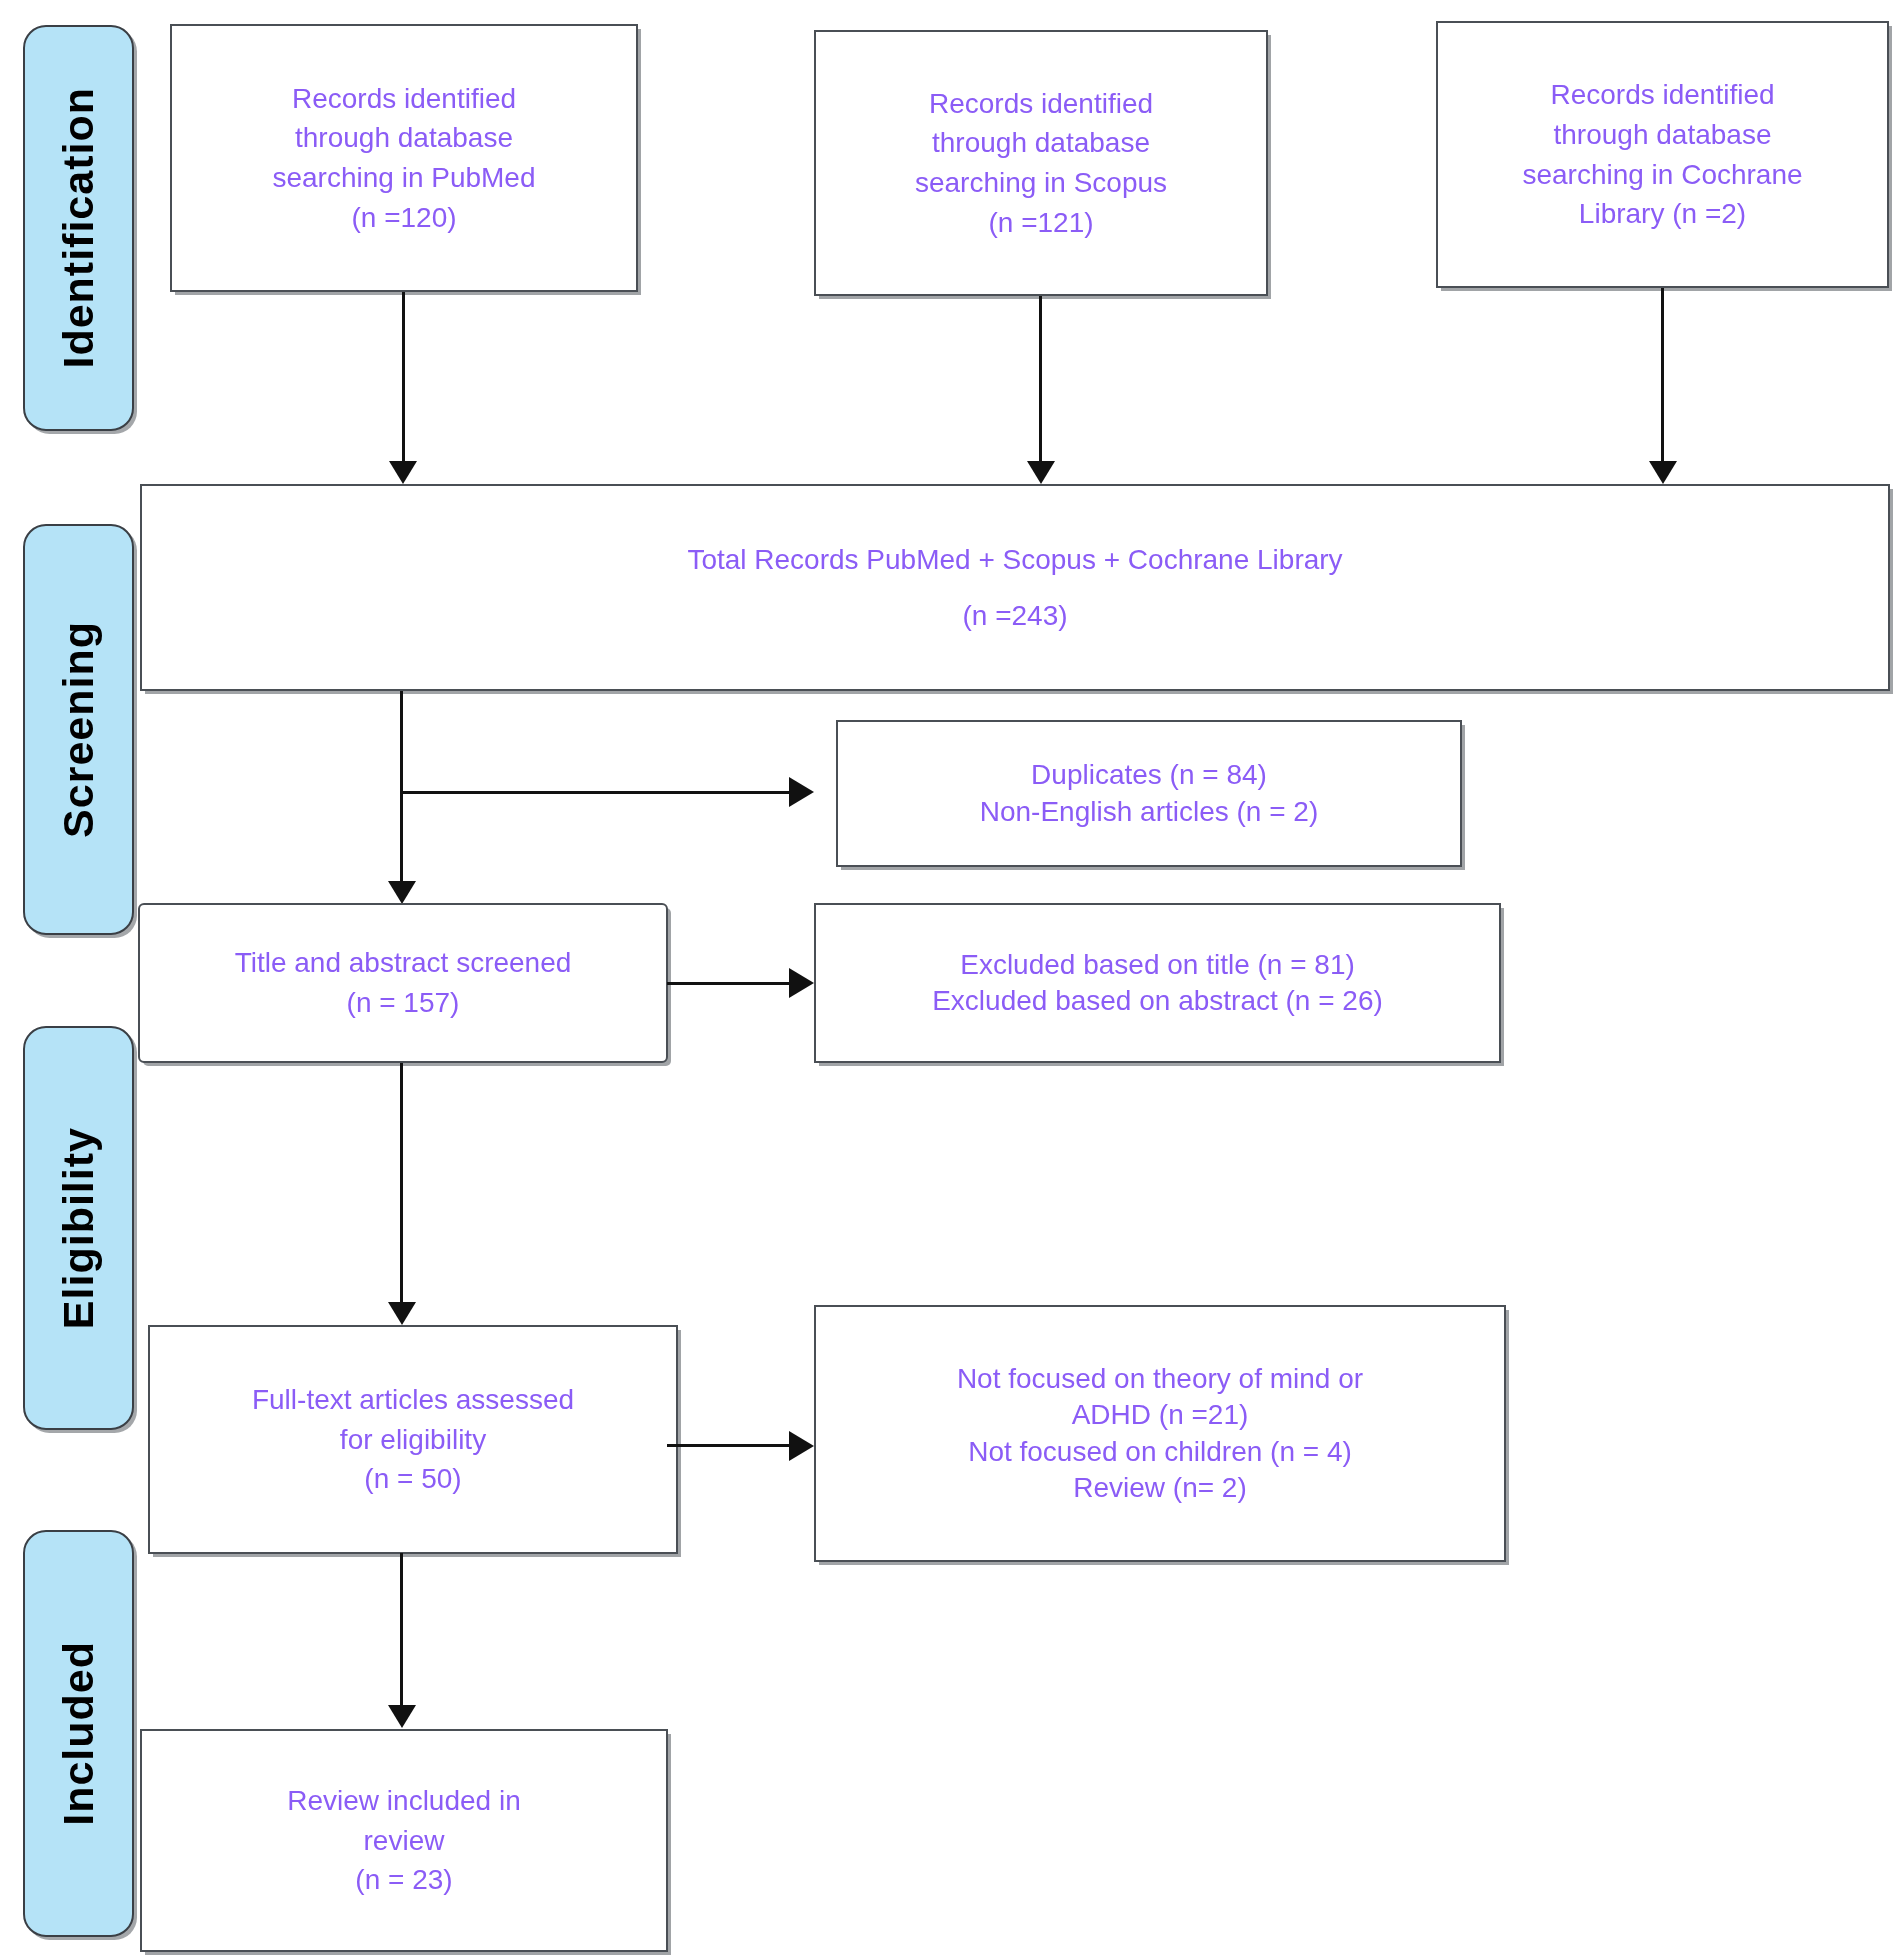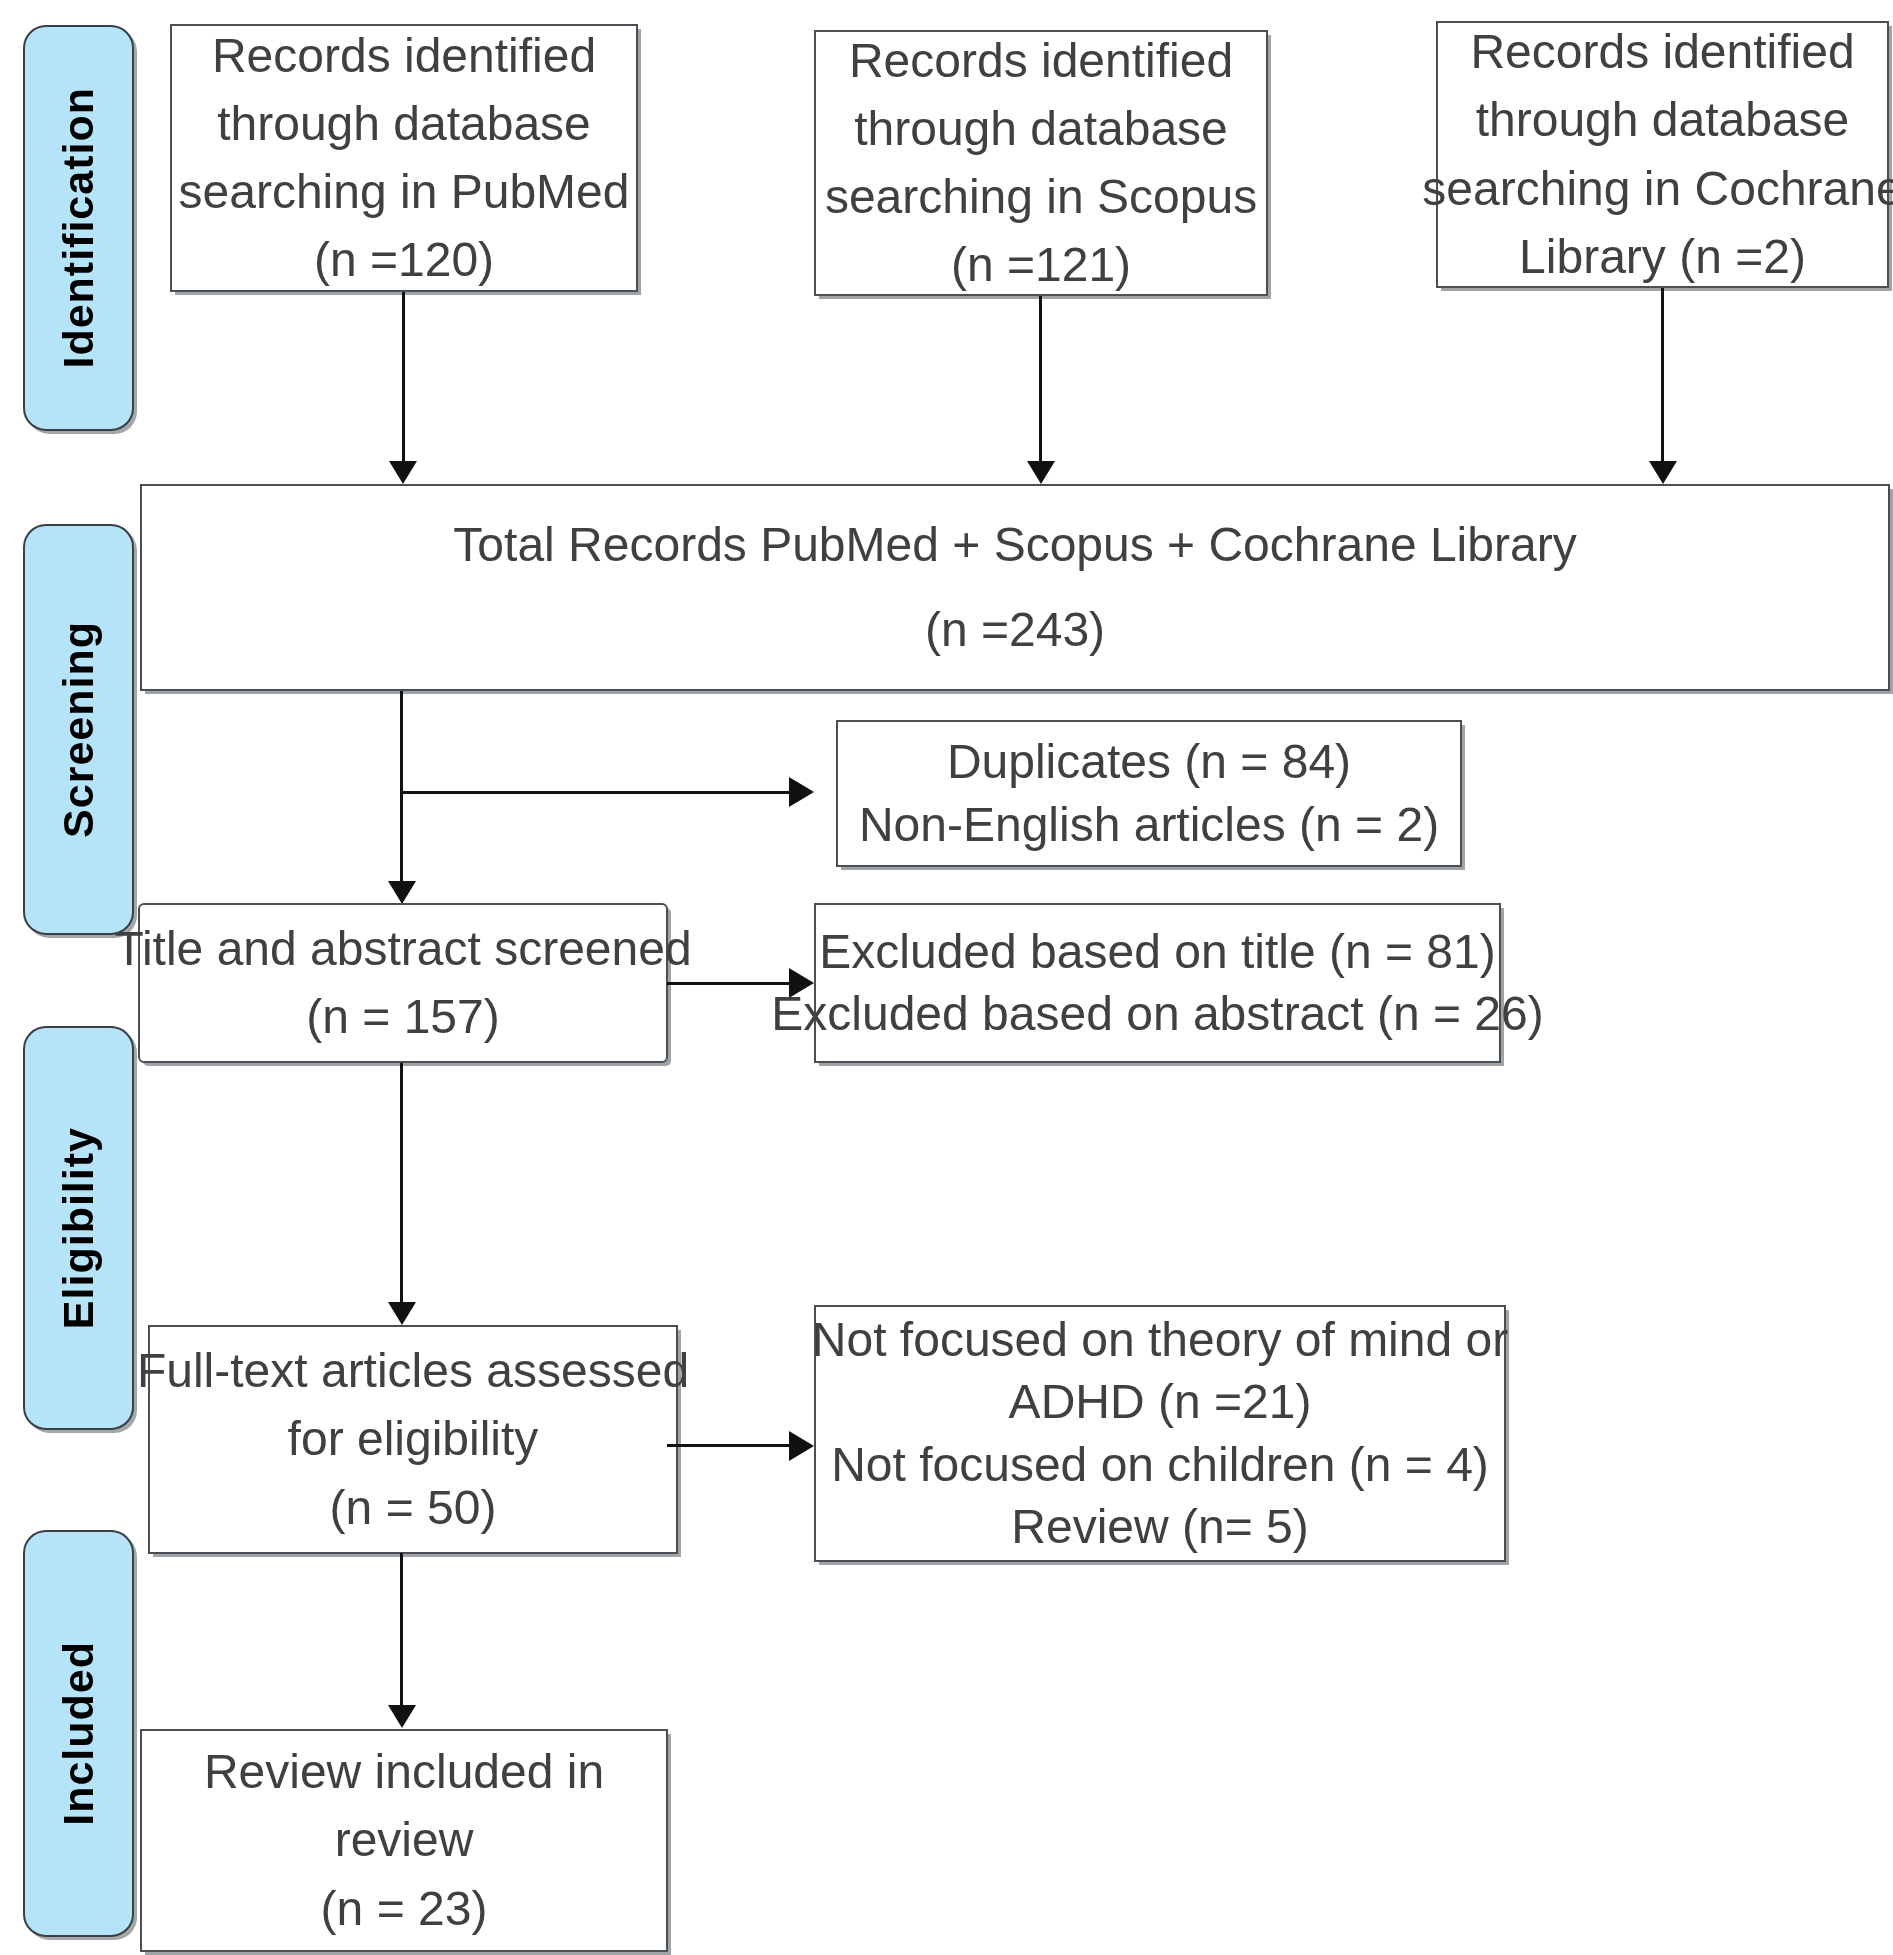"Records identified" .node .ln { color: #404040 -> #8b5cf6; font-size: 48px -> 28px }
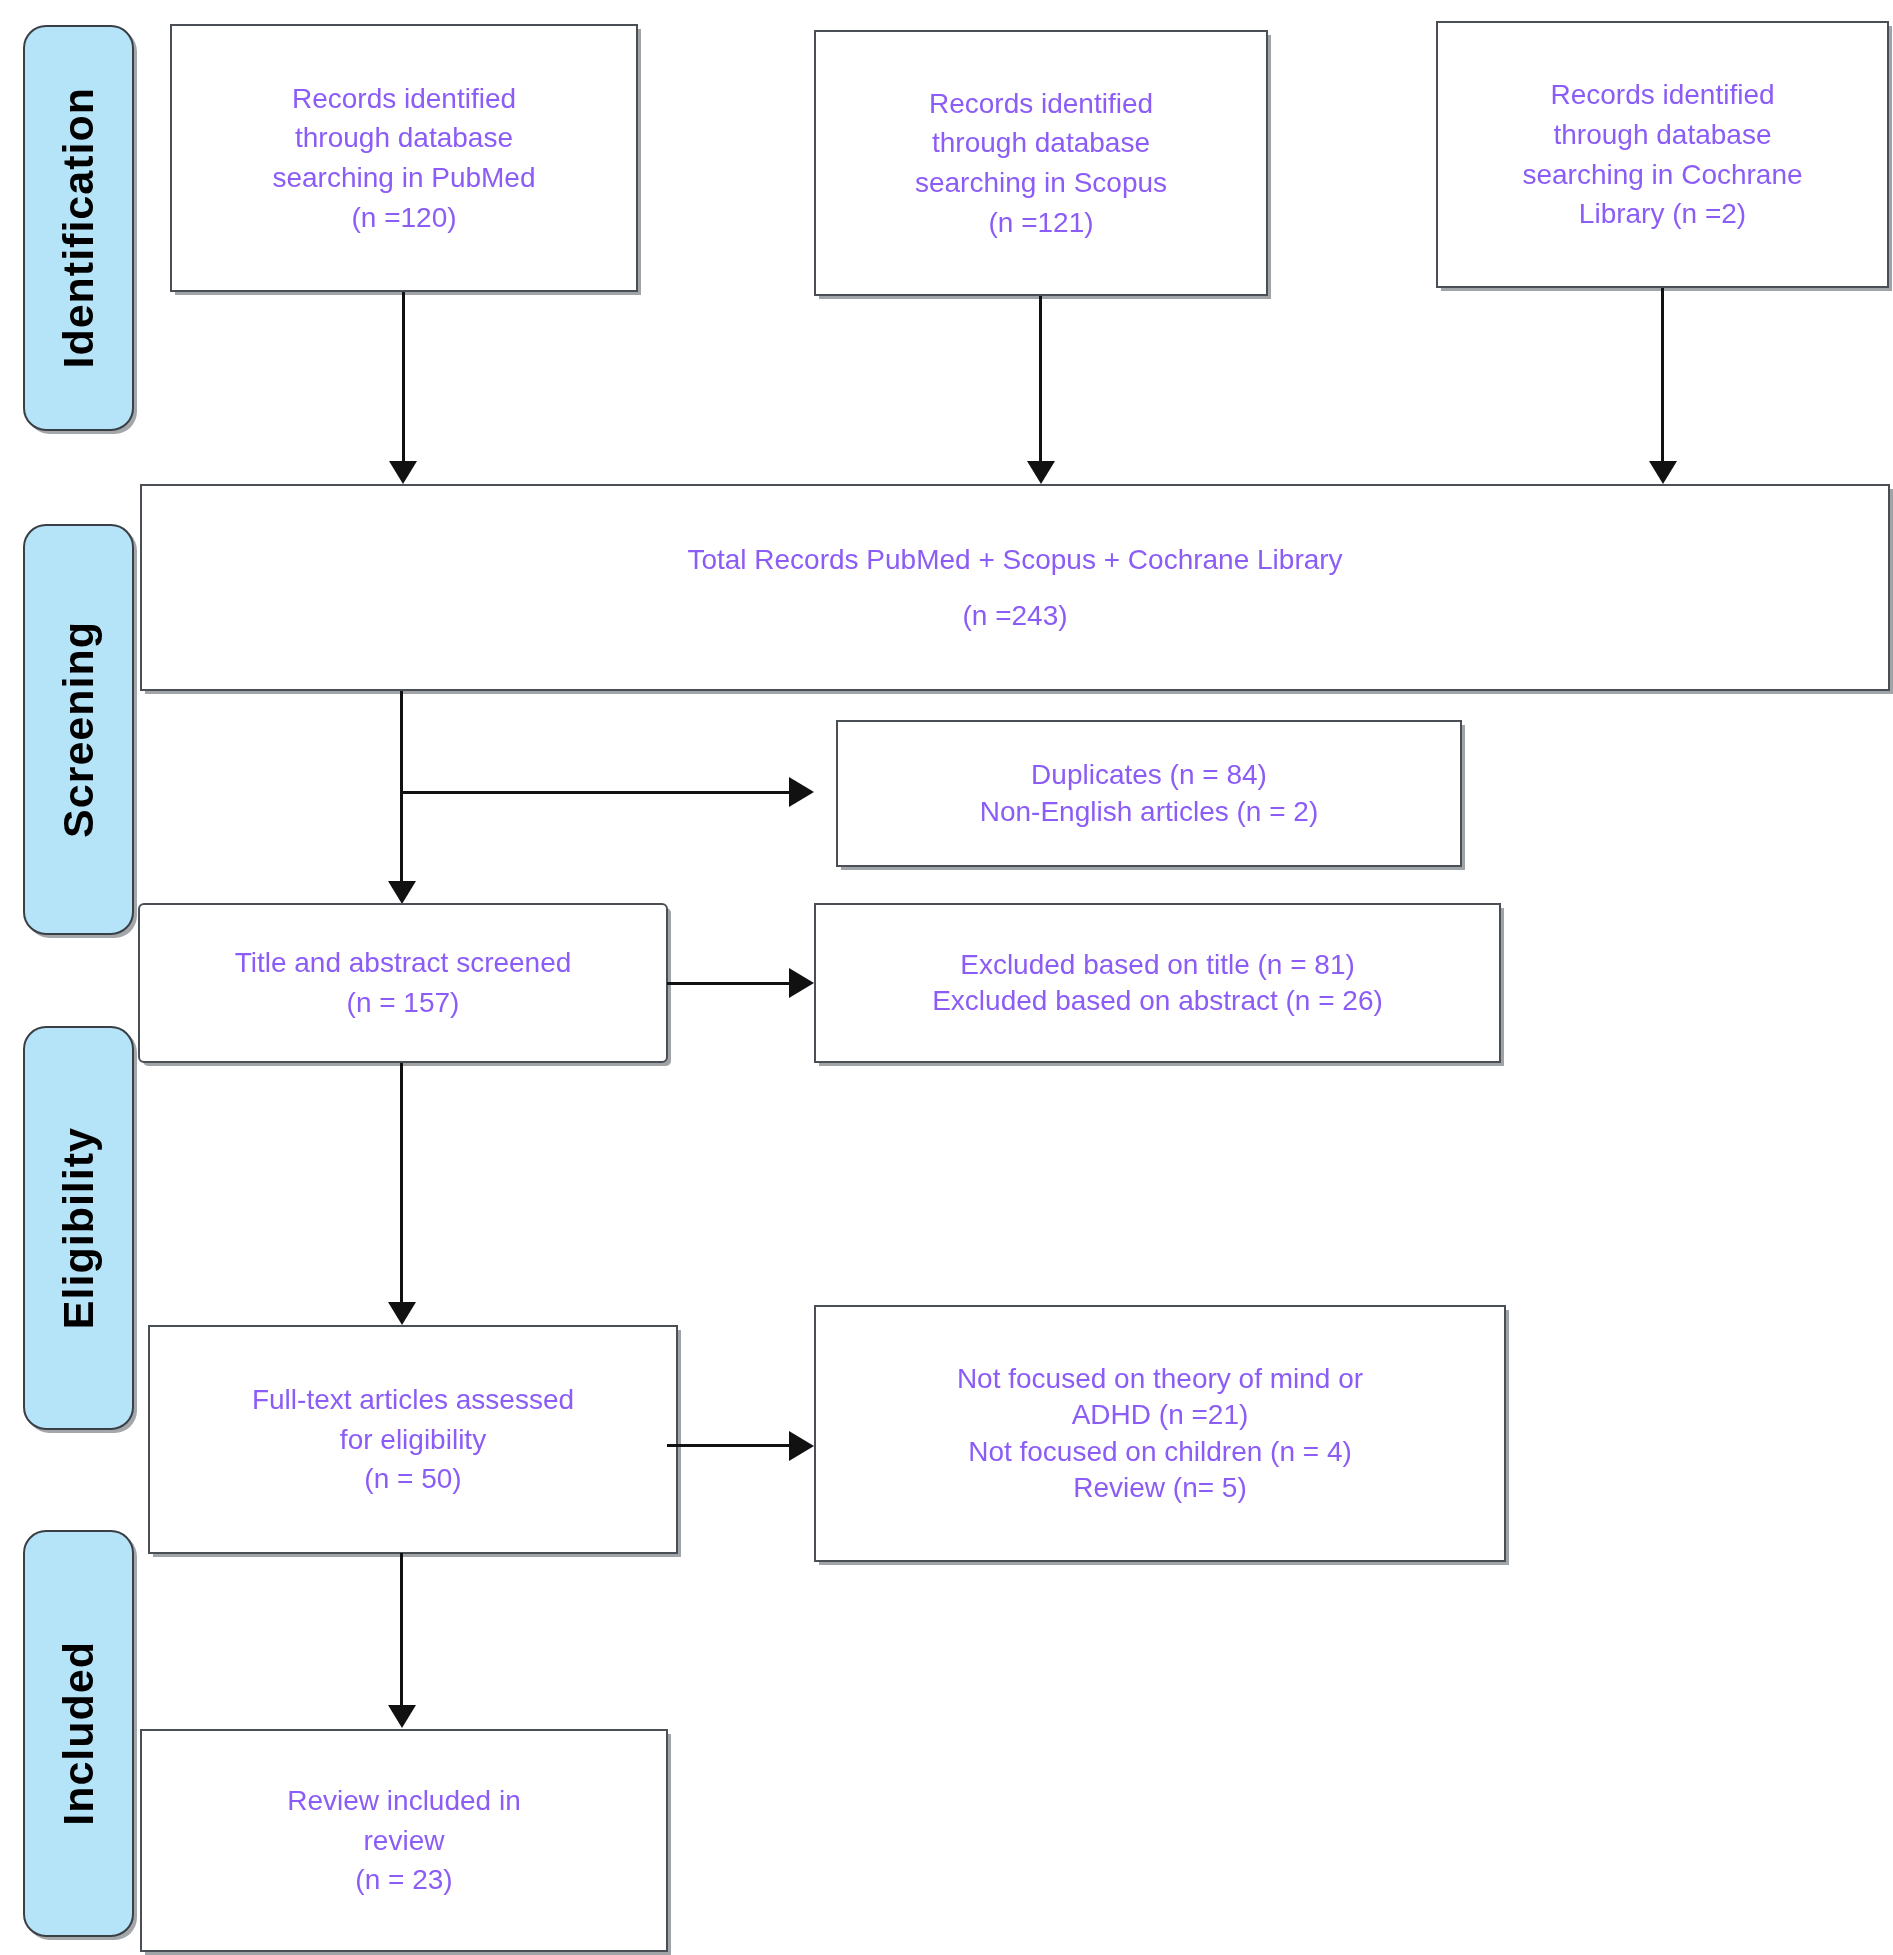"Review (n= 5)" span.ln { text: 5 -> 2 }
